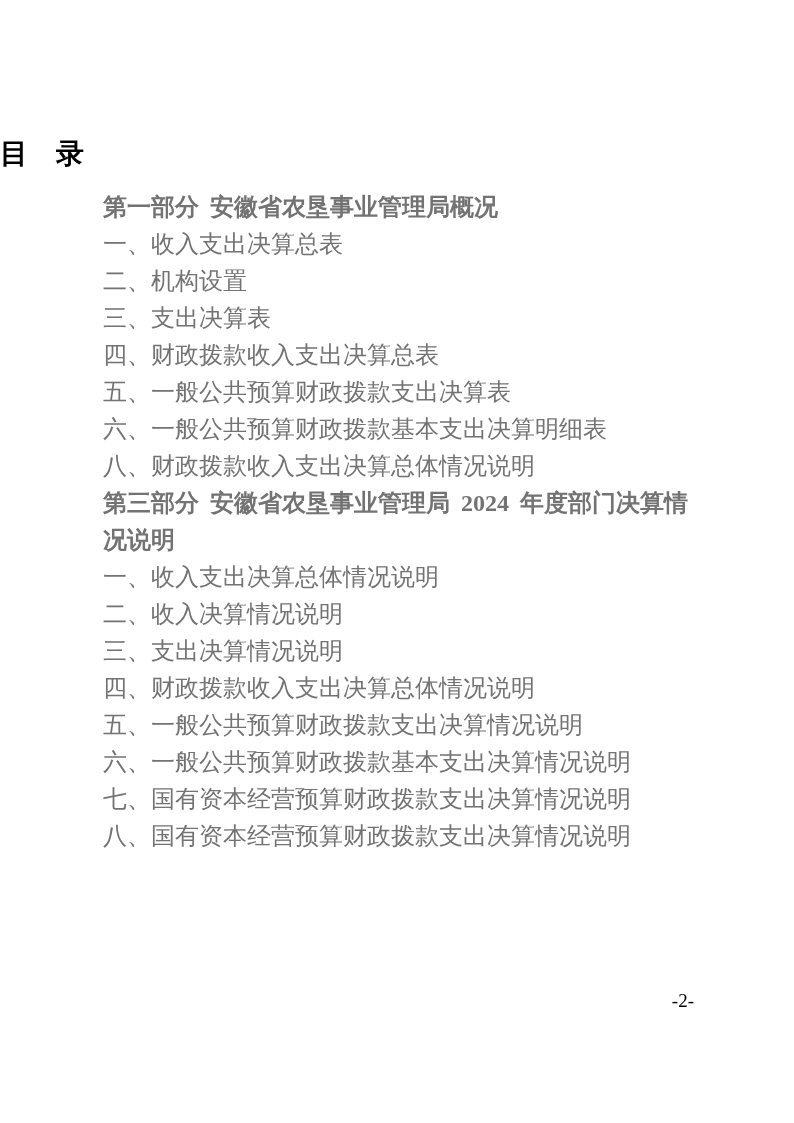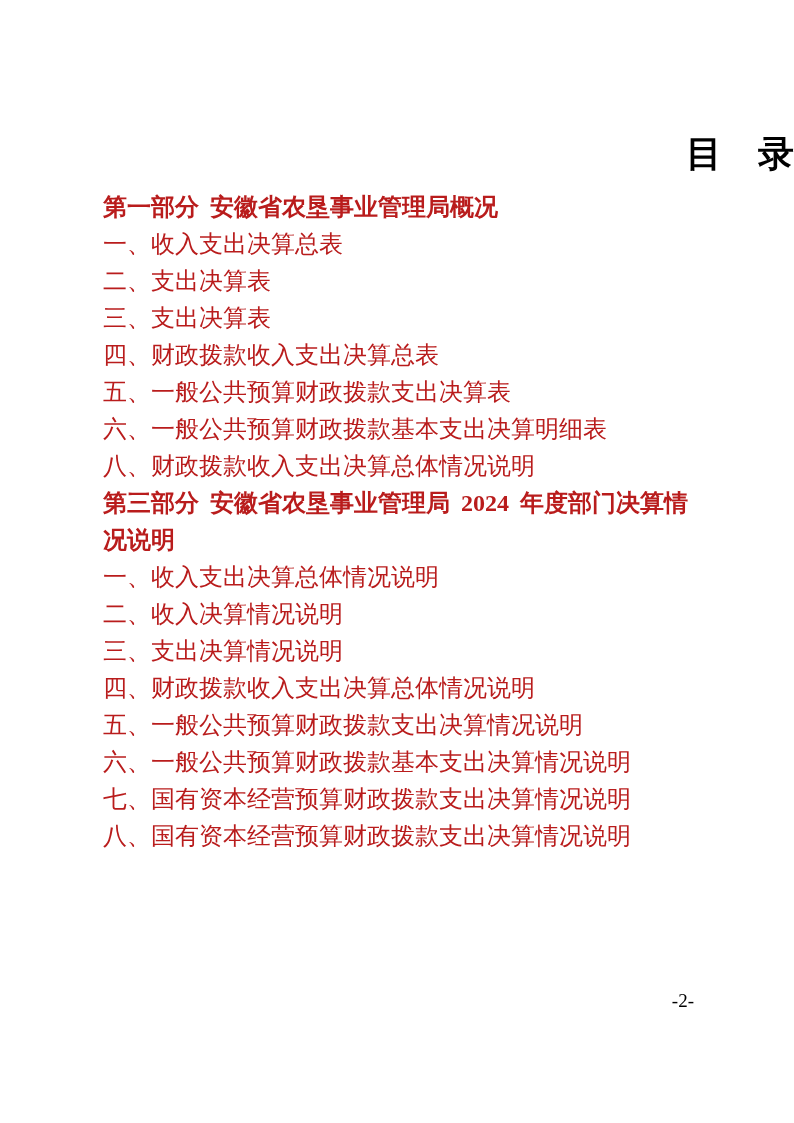"目 录" .doc-title { font-size: 36px -> 28px; text-align: right -> left }
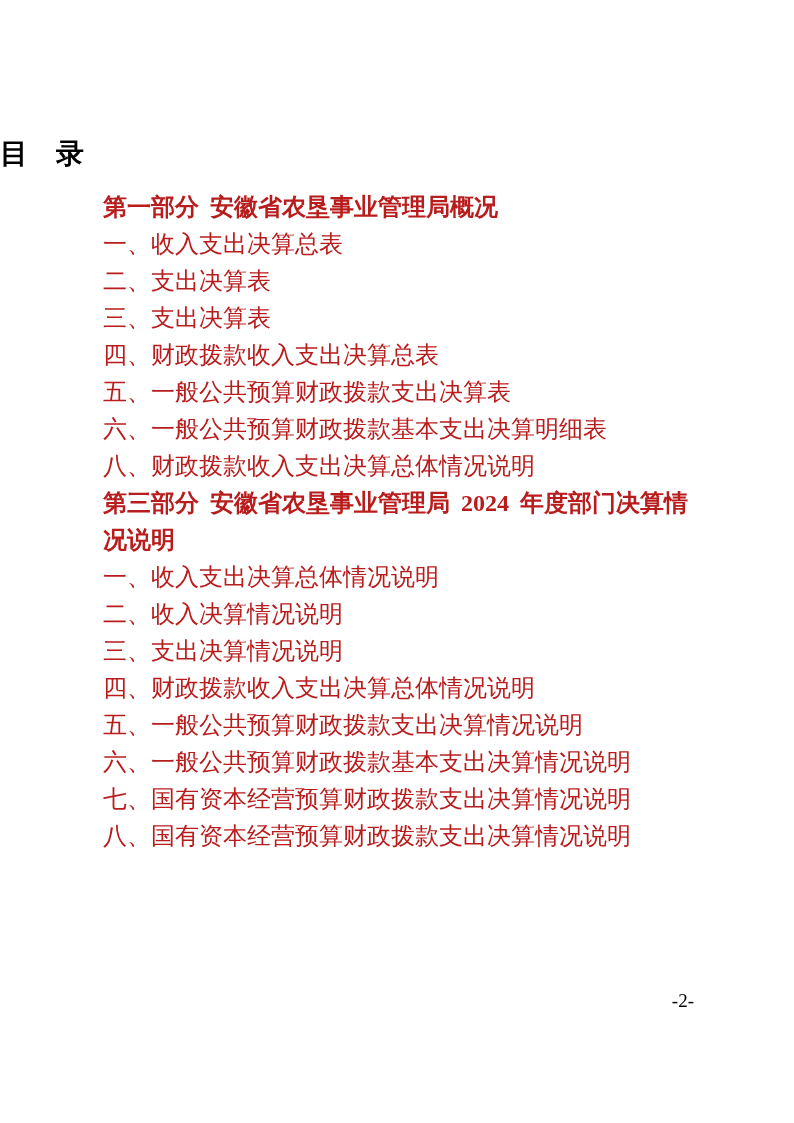"第一部分 安徽省农垦事业管理局概况" .toc { color: #b91c1c -> #737373 }
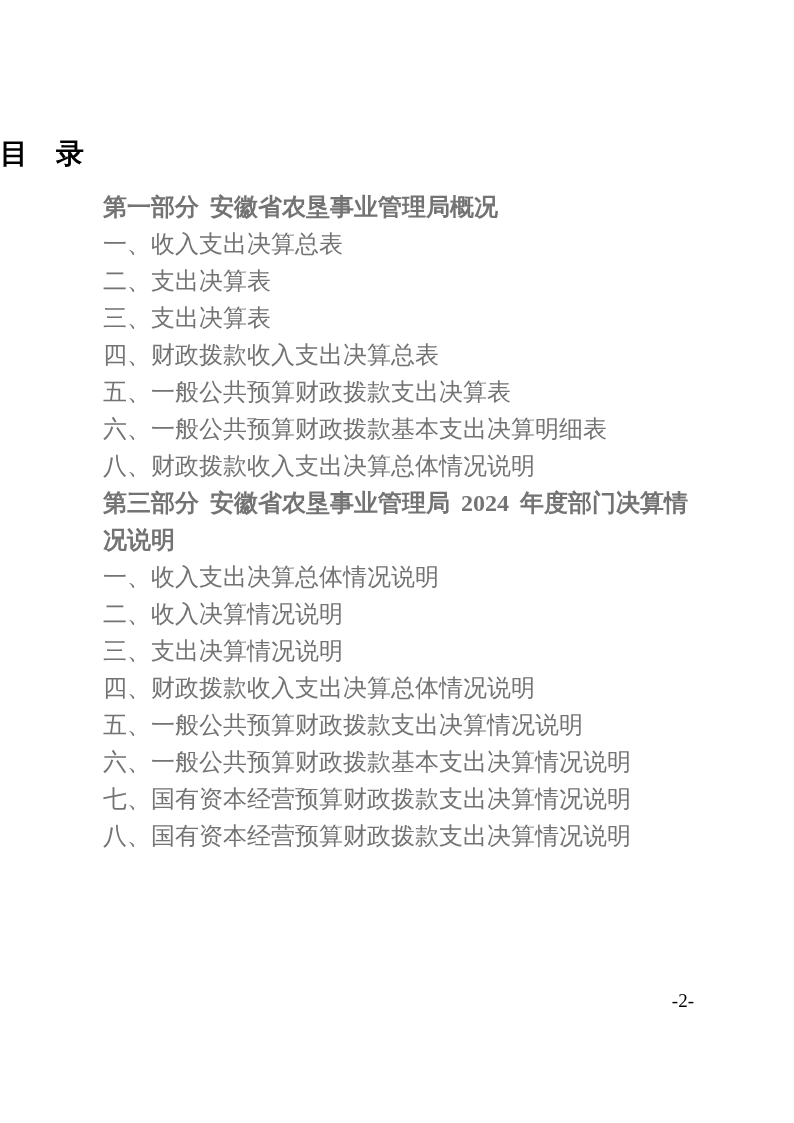"二、支出决算表" p.item { text: 支出决算表 -> 机构设置 }
